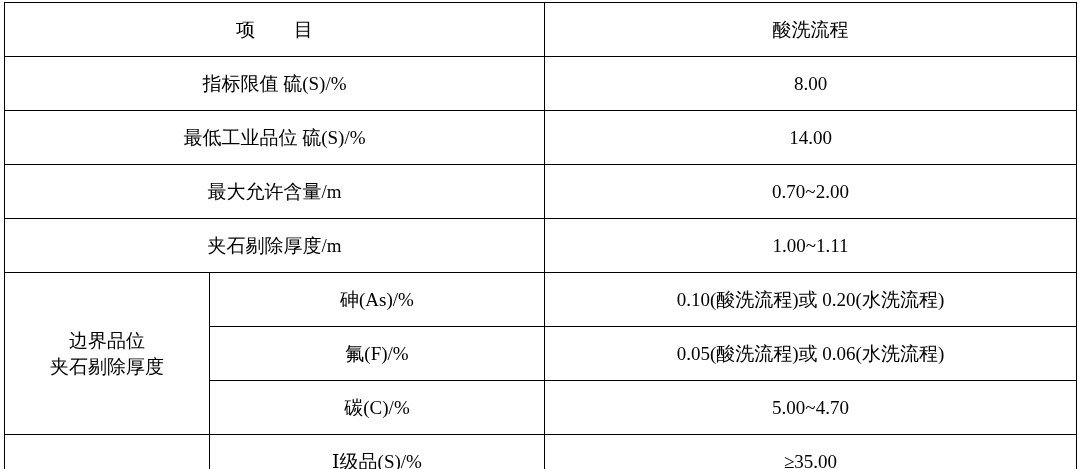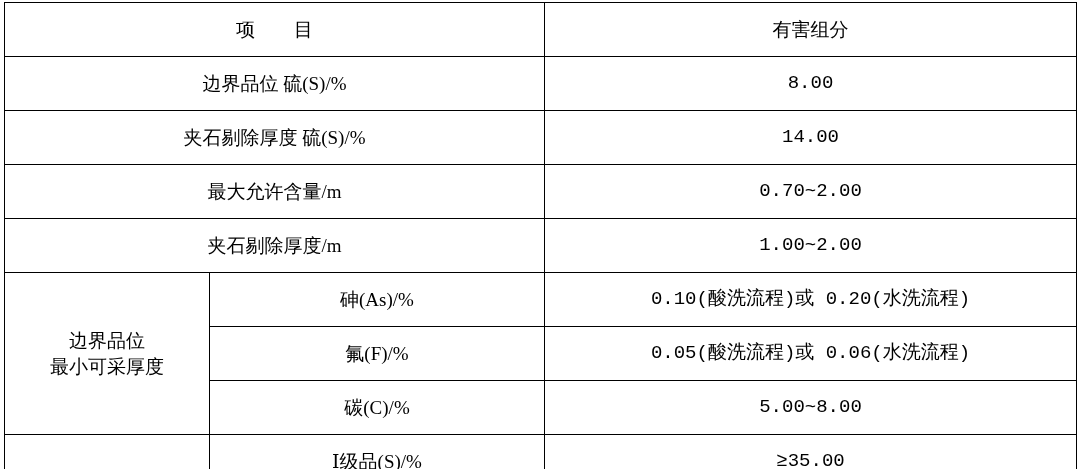"有害组分" td.head { text: 有害组分 -> 酸洗流程 }
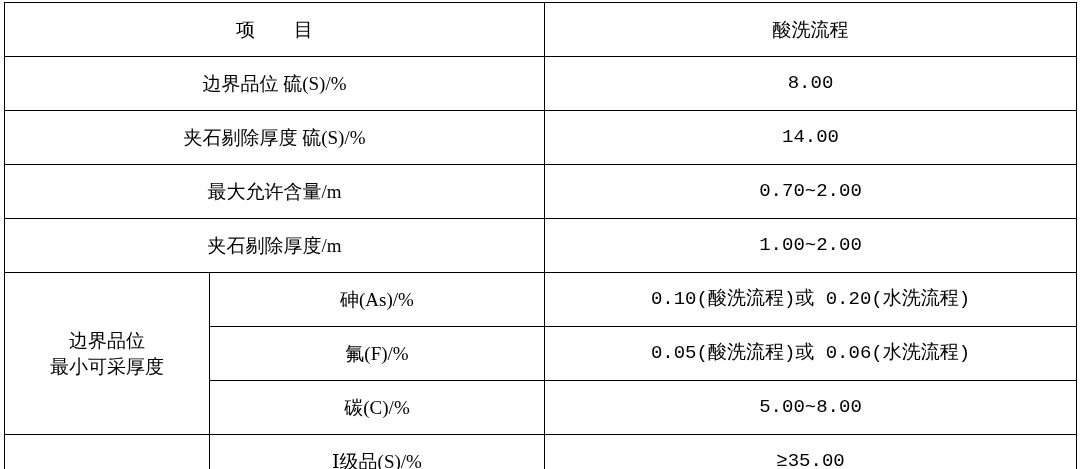"边界品位 硫(S)/%" td.item { text: 边界品位 -> 指标限值 }
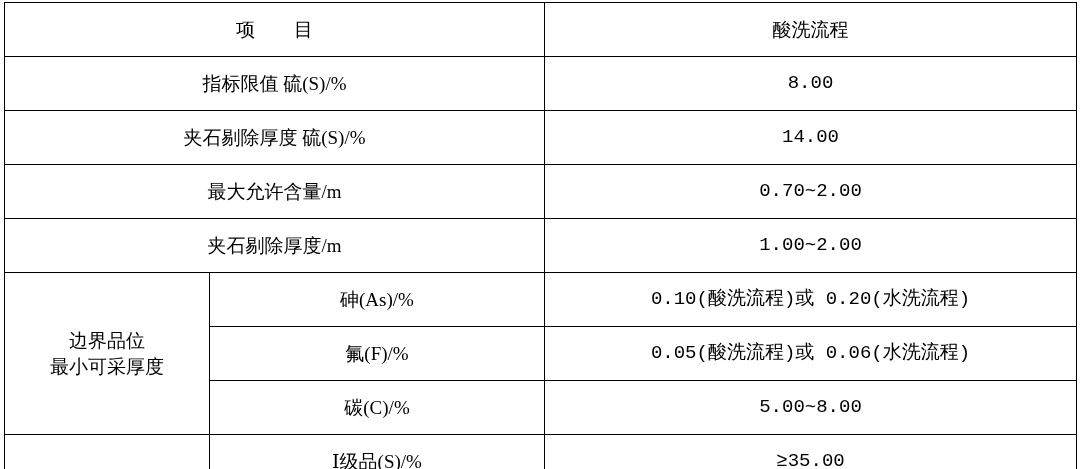"8.00" td.value { font-family: Liberation Mono, monospace -> none }
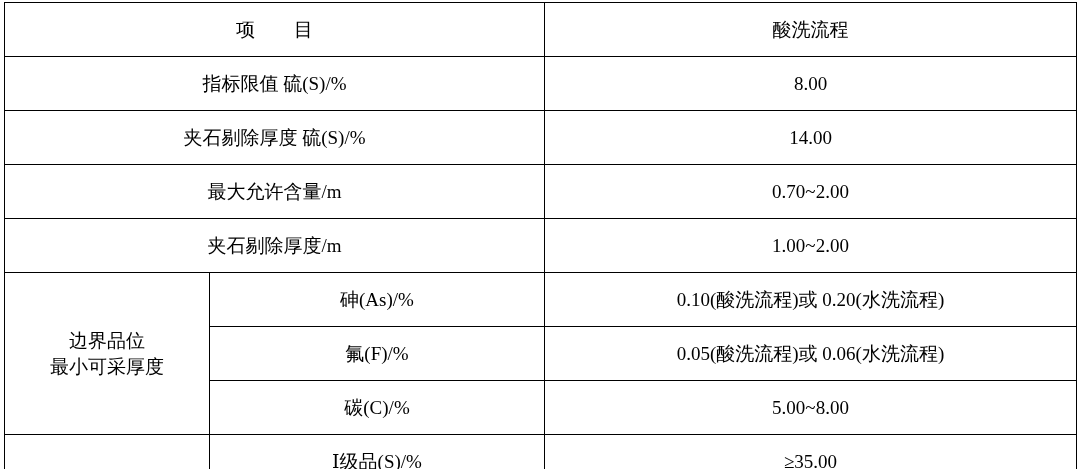"夹石剔除厚度 硫(S)/%" td.item { text: 夹石剔除厚度 -> 最低工业品位 }
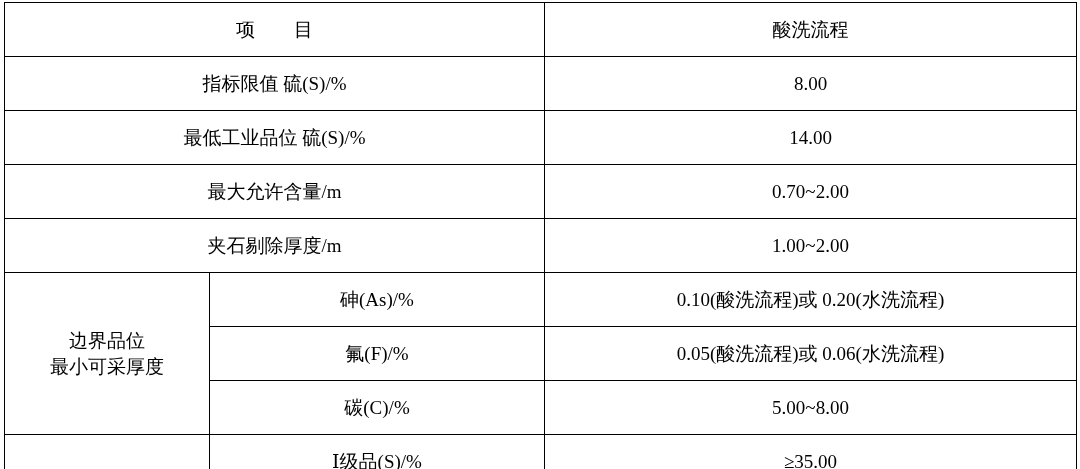"1.00~2.00" td.value { text: 2.00 -> 1.11 }
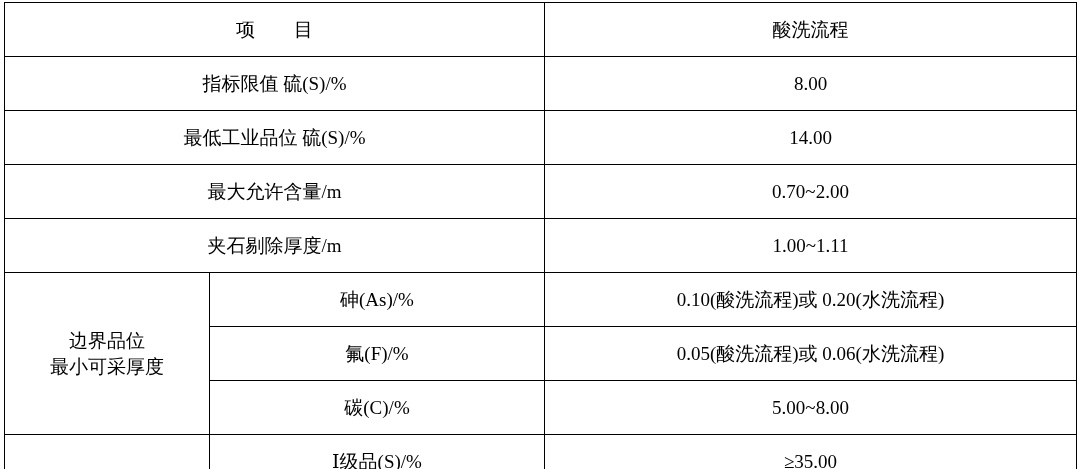"最小可采厚度" span { text: 最小可采 -> 夹石剔除 }
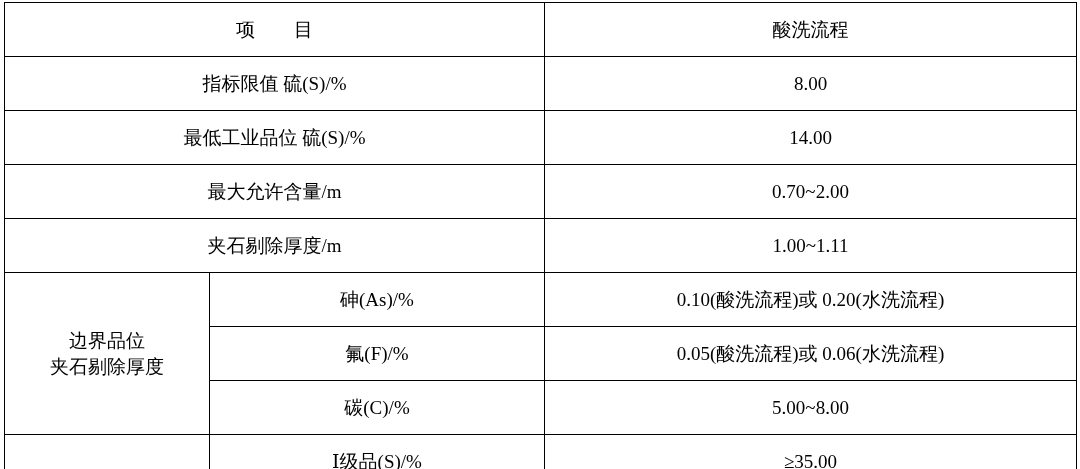"5.00~8.00" td.value { text: 8.00 -> 4.70 }
